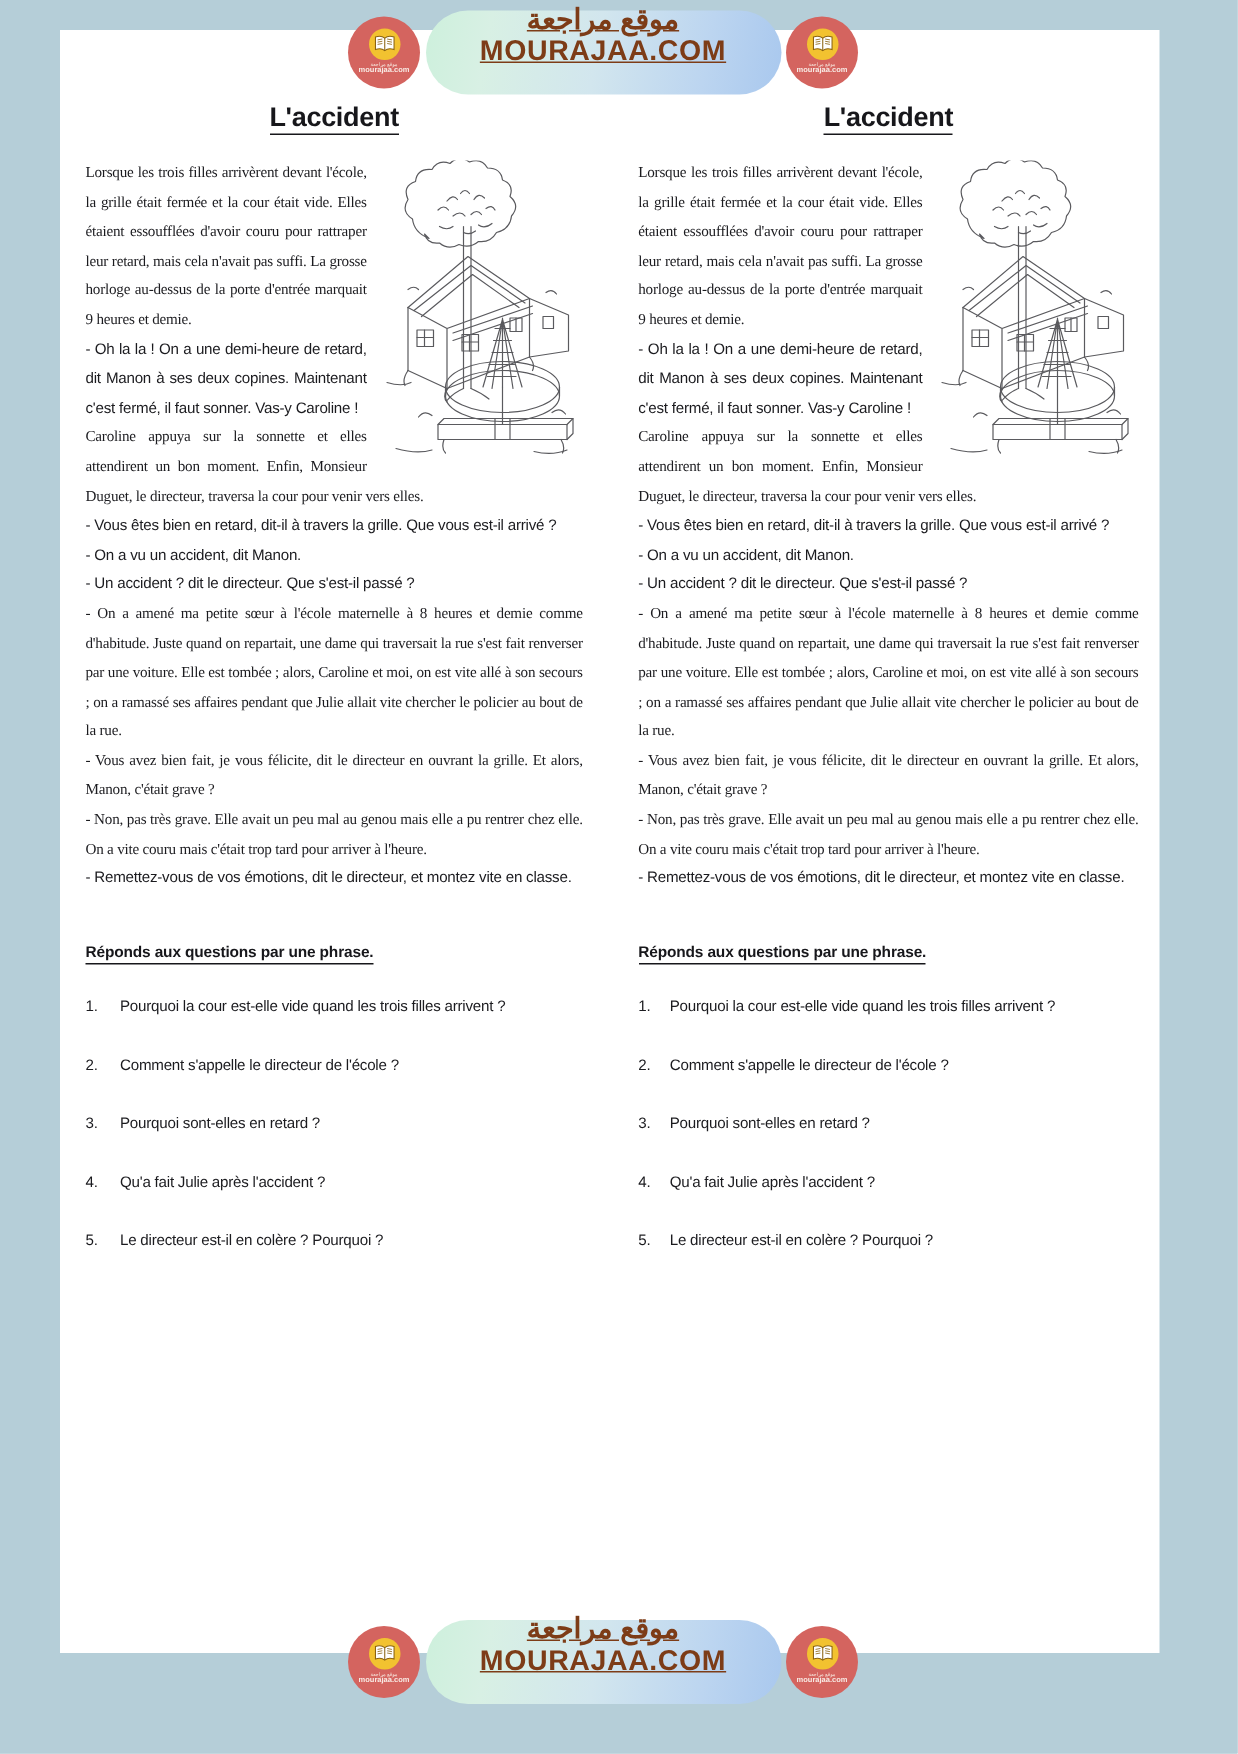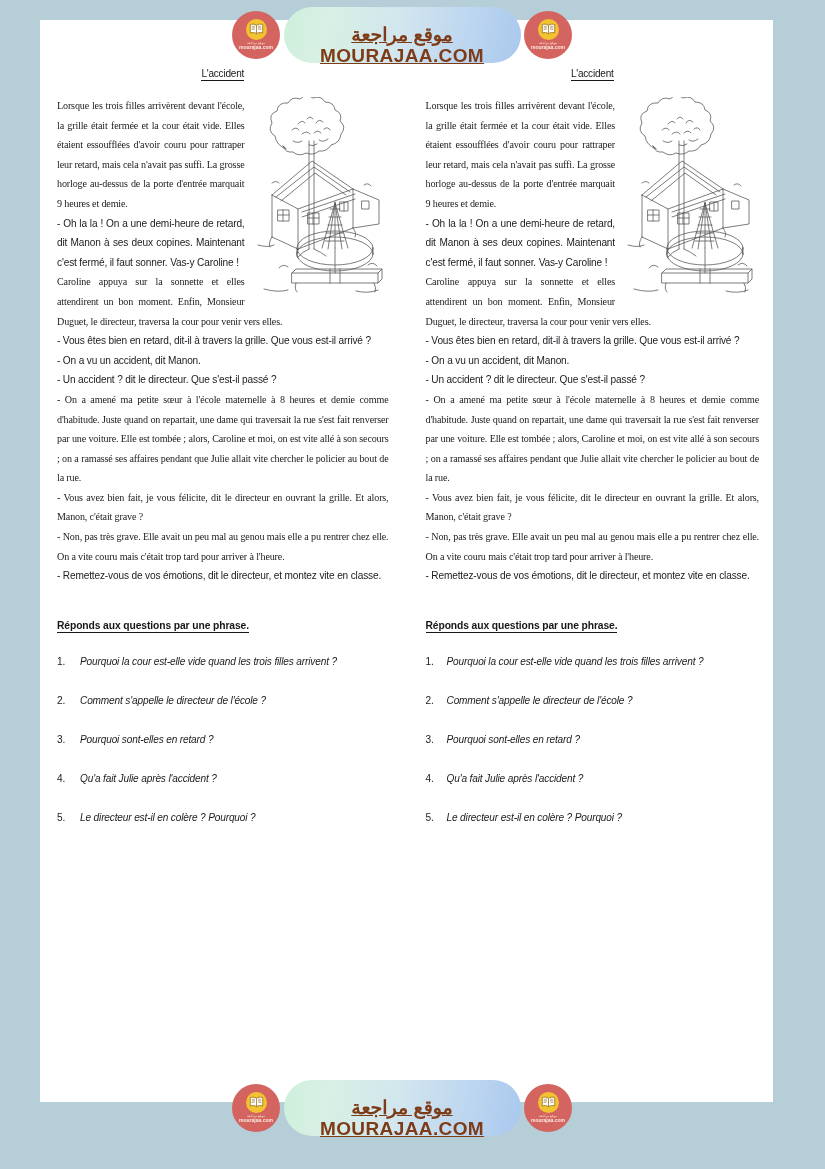"موقع مراجعة" .banner { align-items: flex-end -> flex-start }
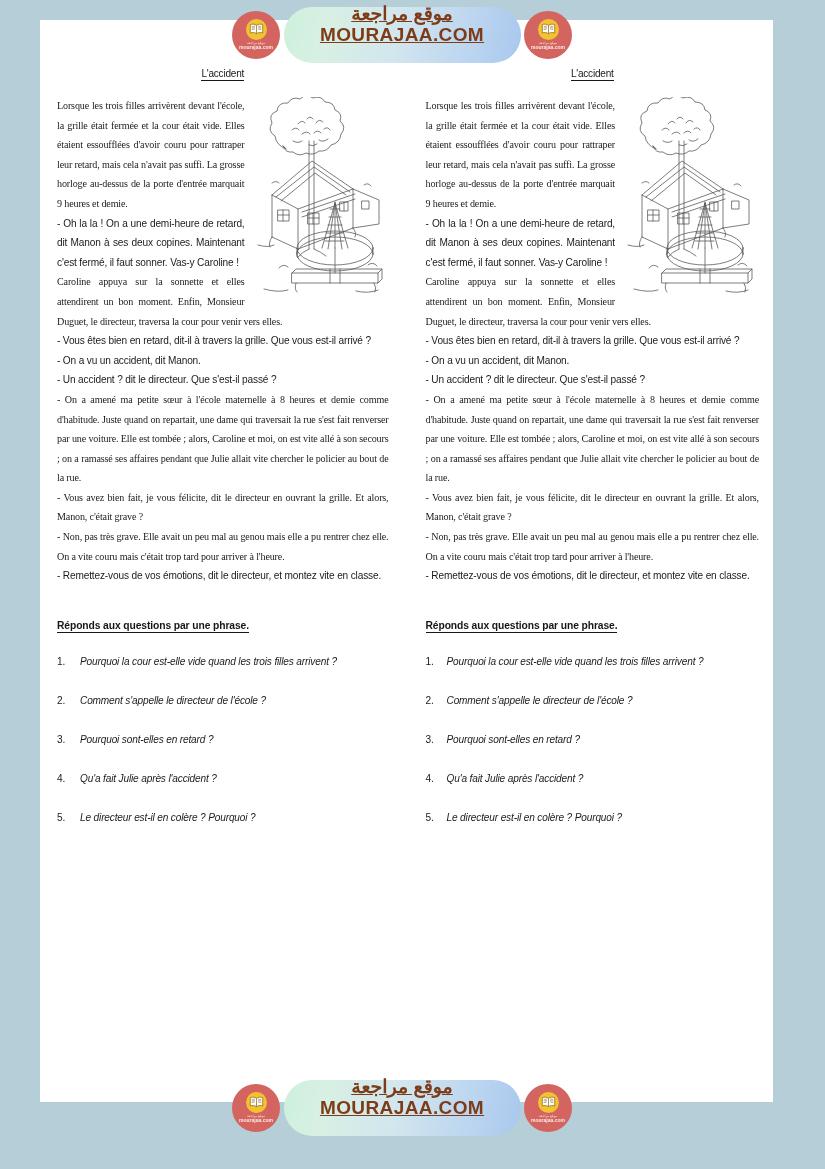"L'accident" .doc-title { font-size: 10px -> 18px; font-weight: normal -> bold }
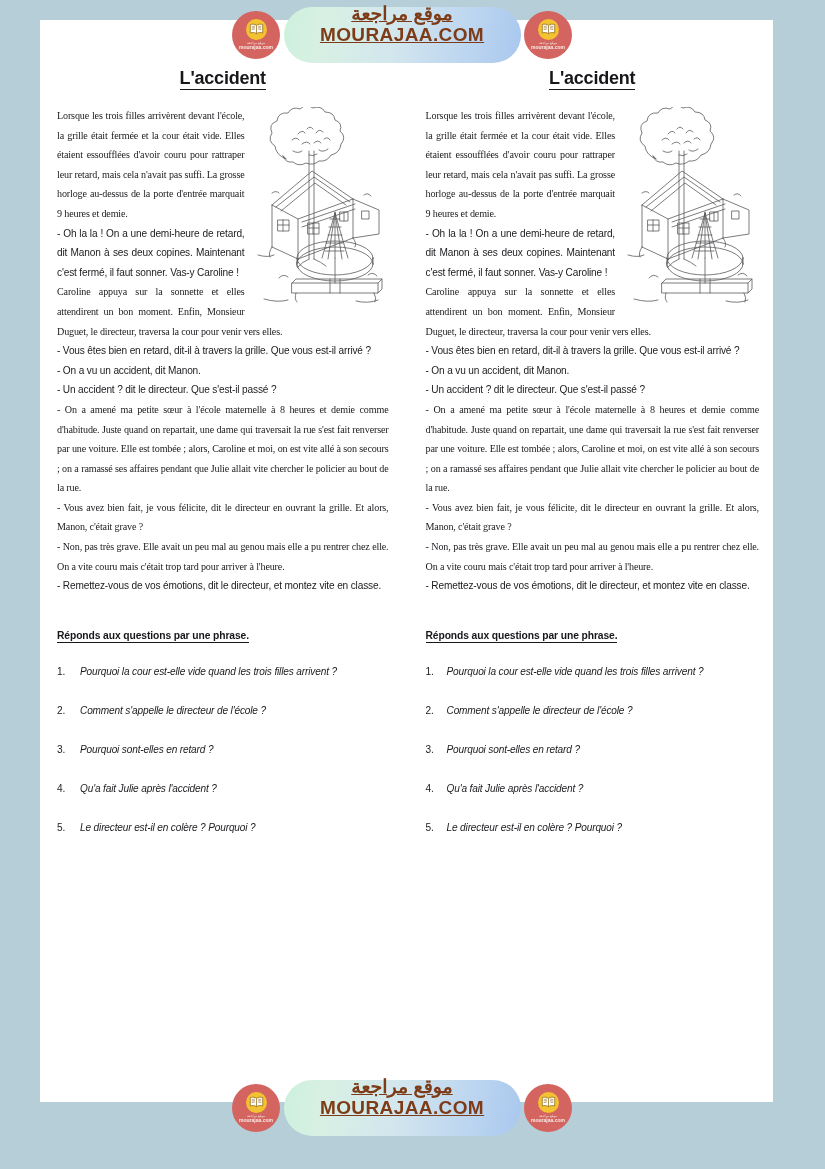"Pourquoi la cour est-elle vide" .q-text { font-style: italic -> none }
